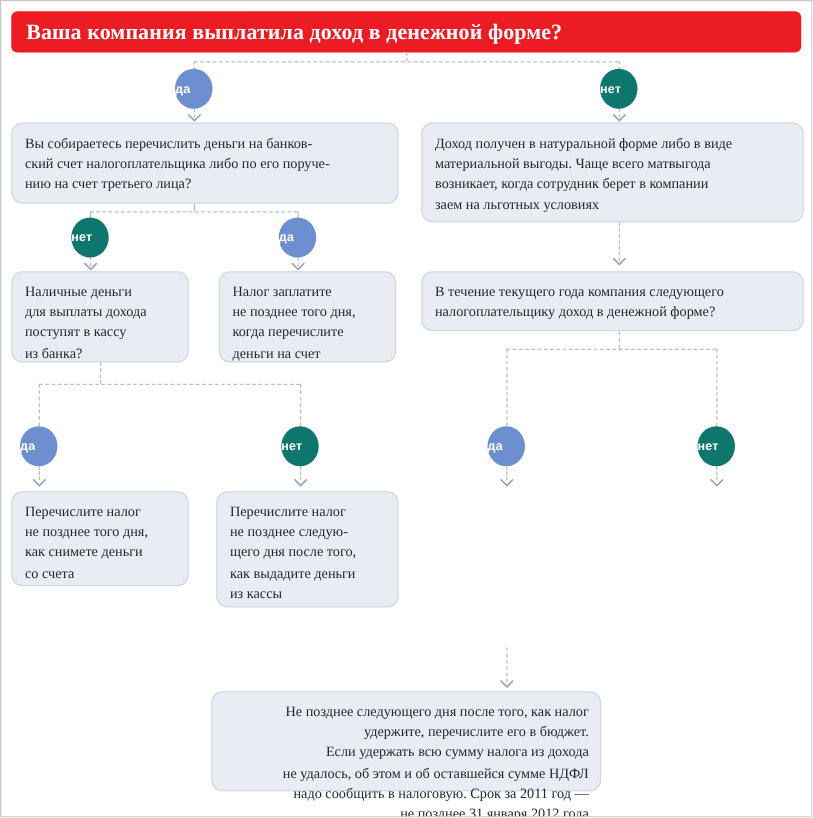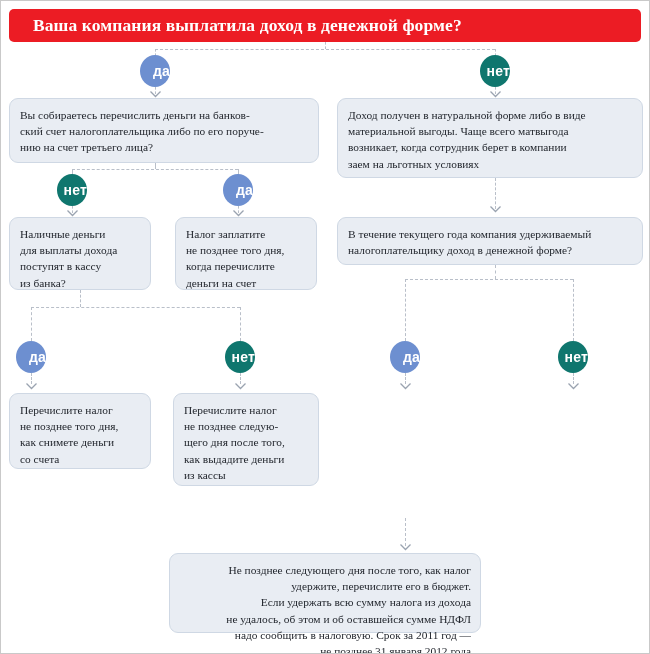"Ваша компания выплатила доход в" .banner { padding: 0 24px -> 0 12px }
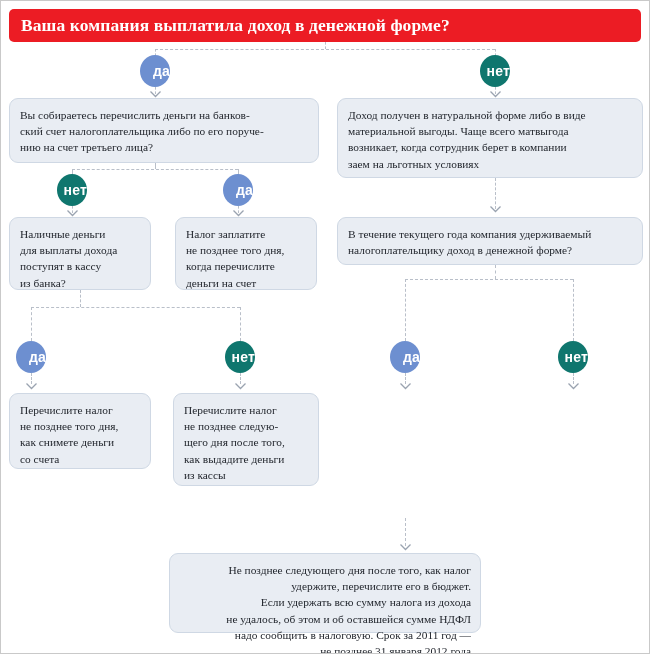"да" .circle { font-size: 14px -> 10px; justify-content: flex-end -> flex-start }
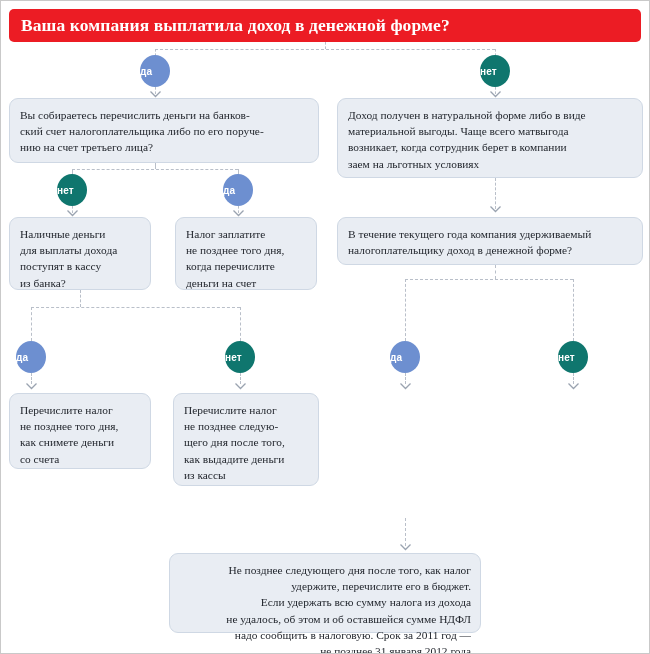"В течение текущего года компания" p { text: удерживаемый -> следующего }
